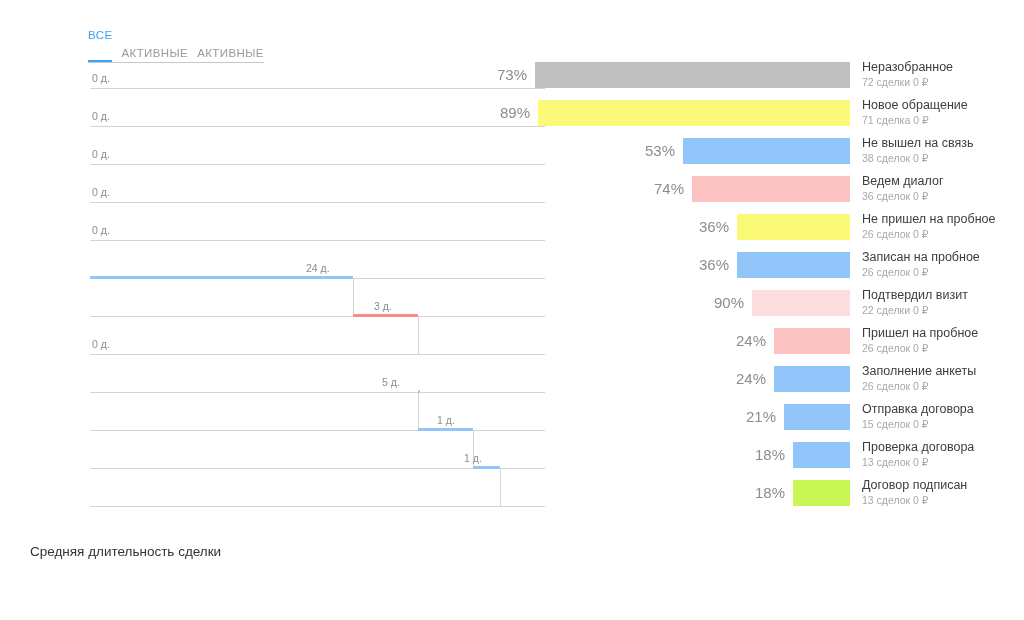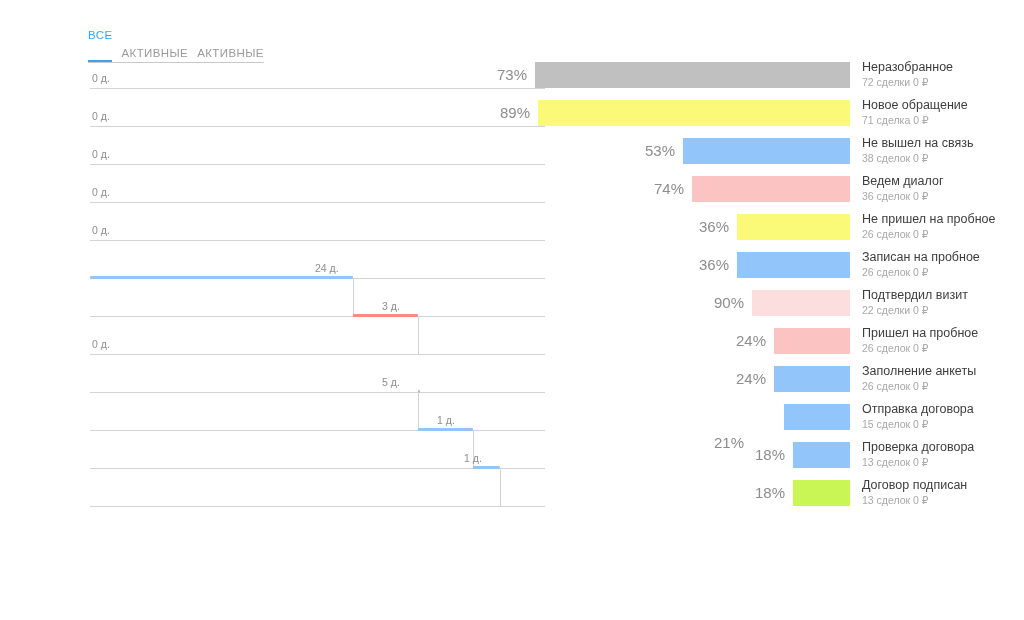"24 д." div.days { left: 315px -> 306px }
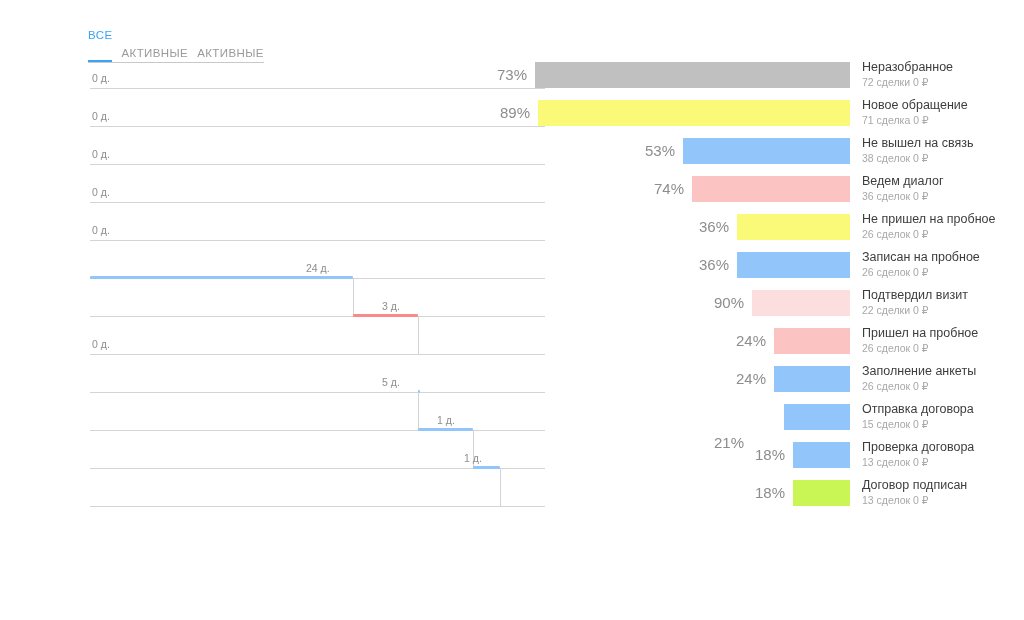"3 д." div.days { left: 382px -> 374px }
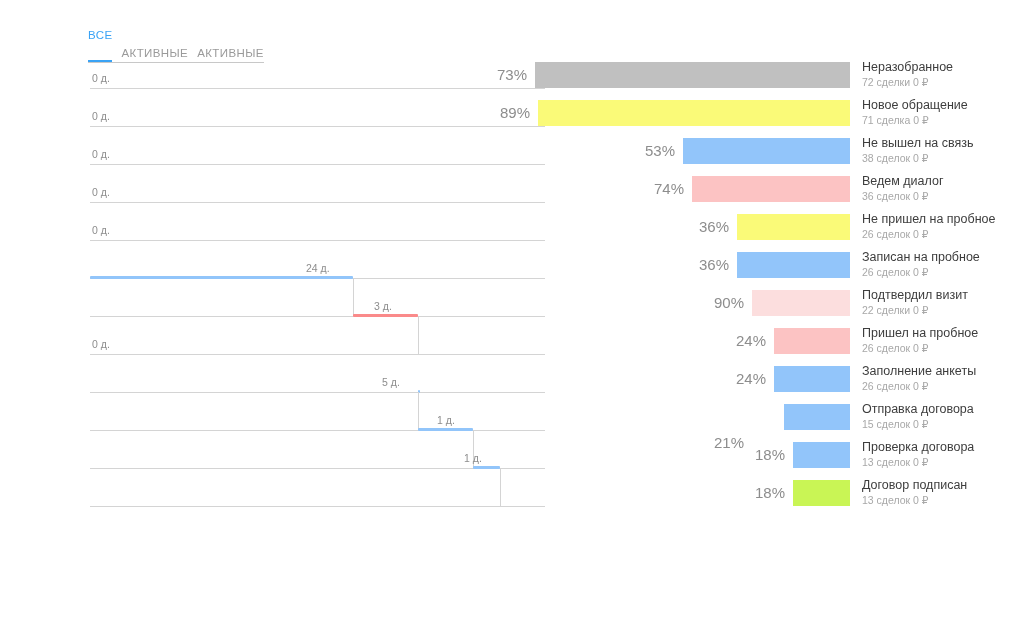"21%" div.pct { left: 690px -> 722px; margin-top: 26px -> none }
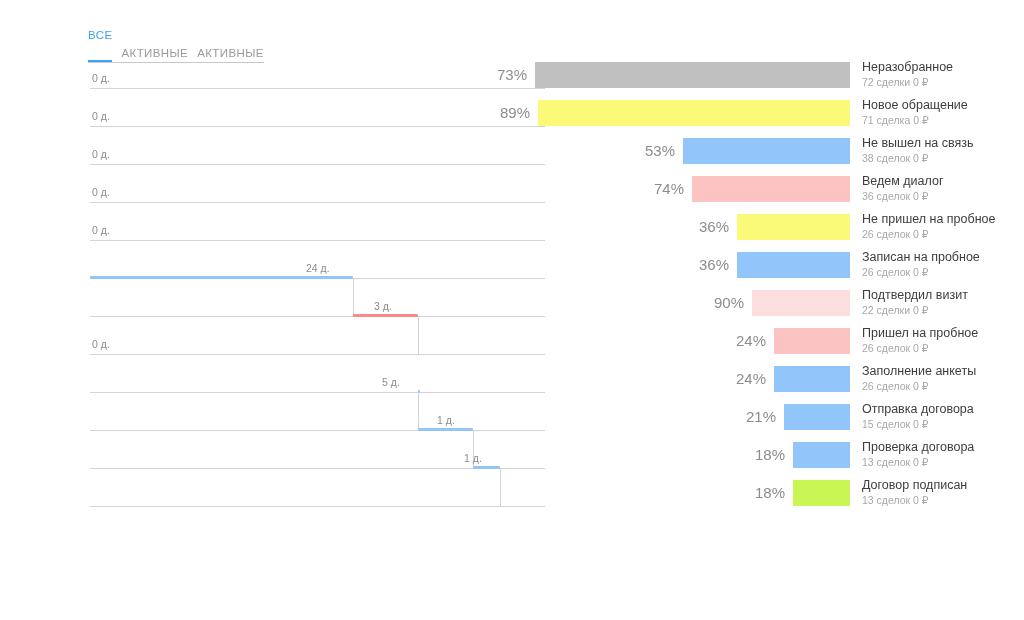"Средняя длительность сделки" div { html: none -> <div>Средняя длительность сделки</div> }
